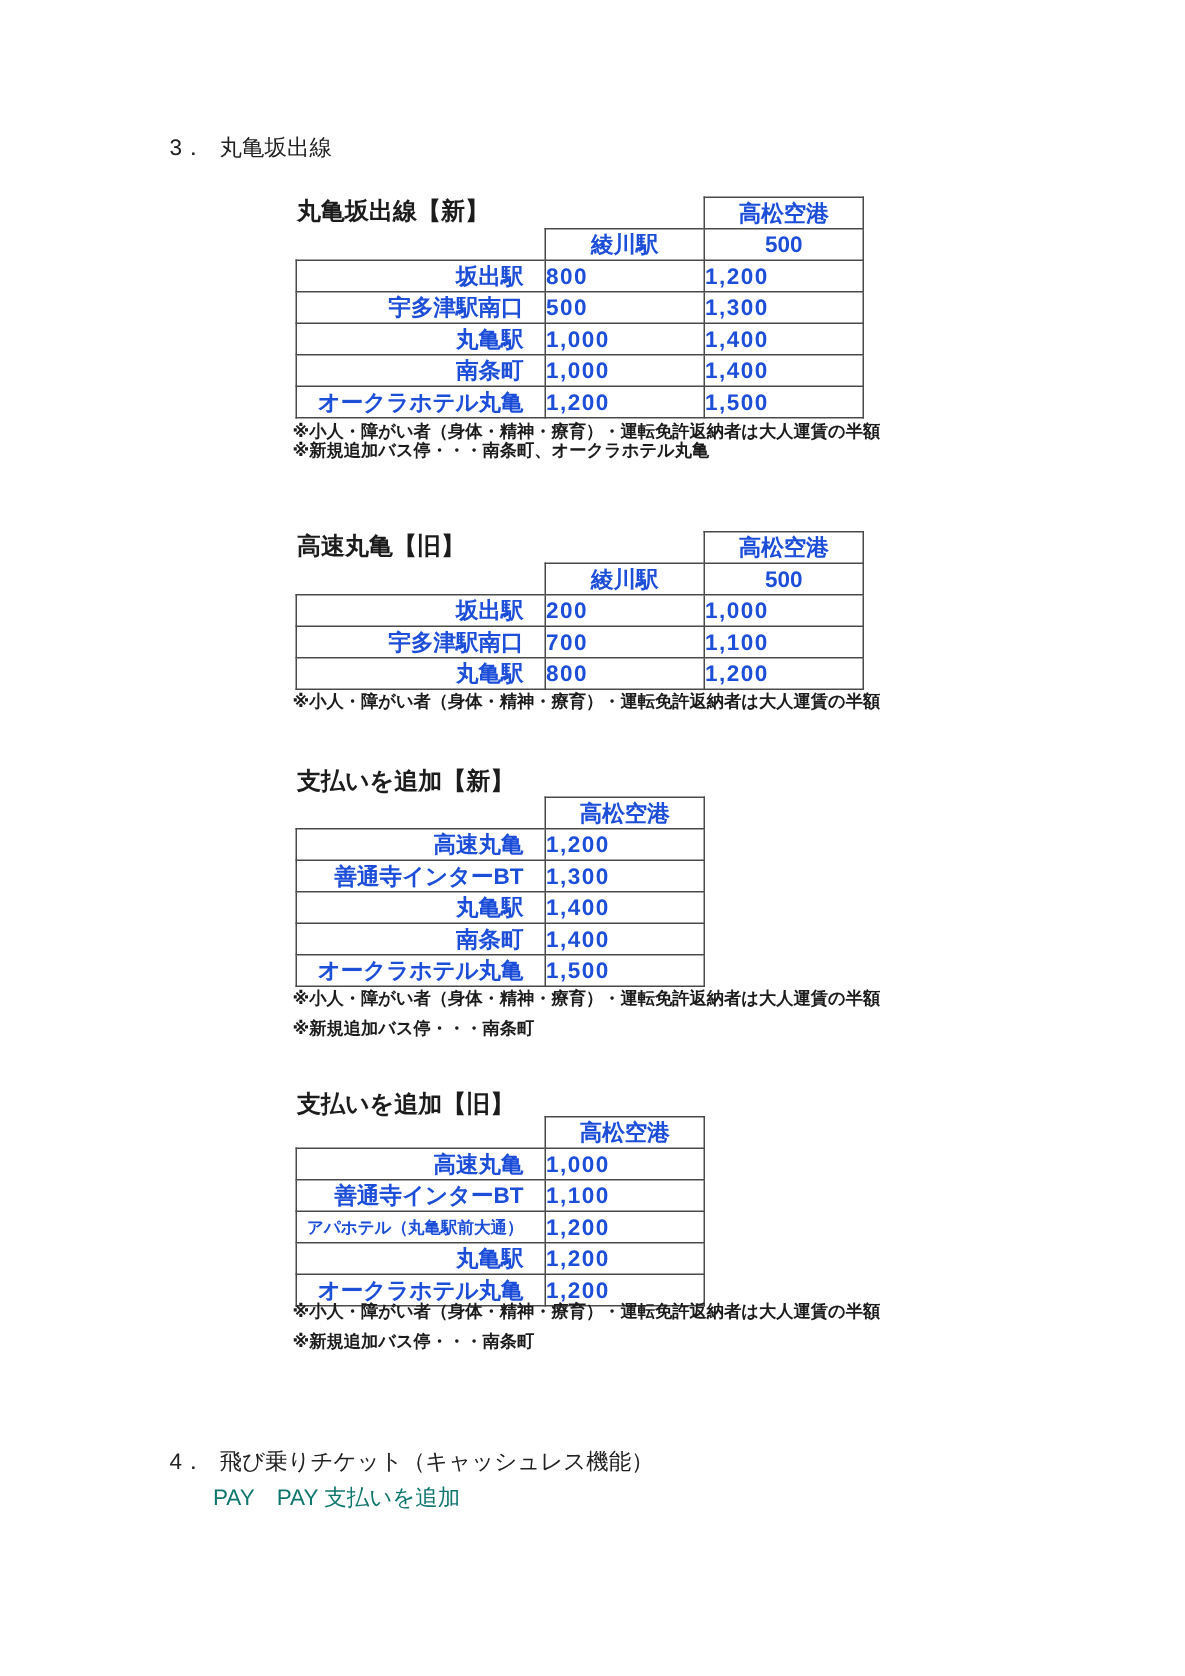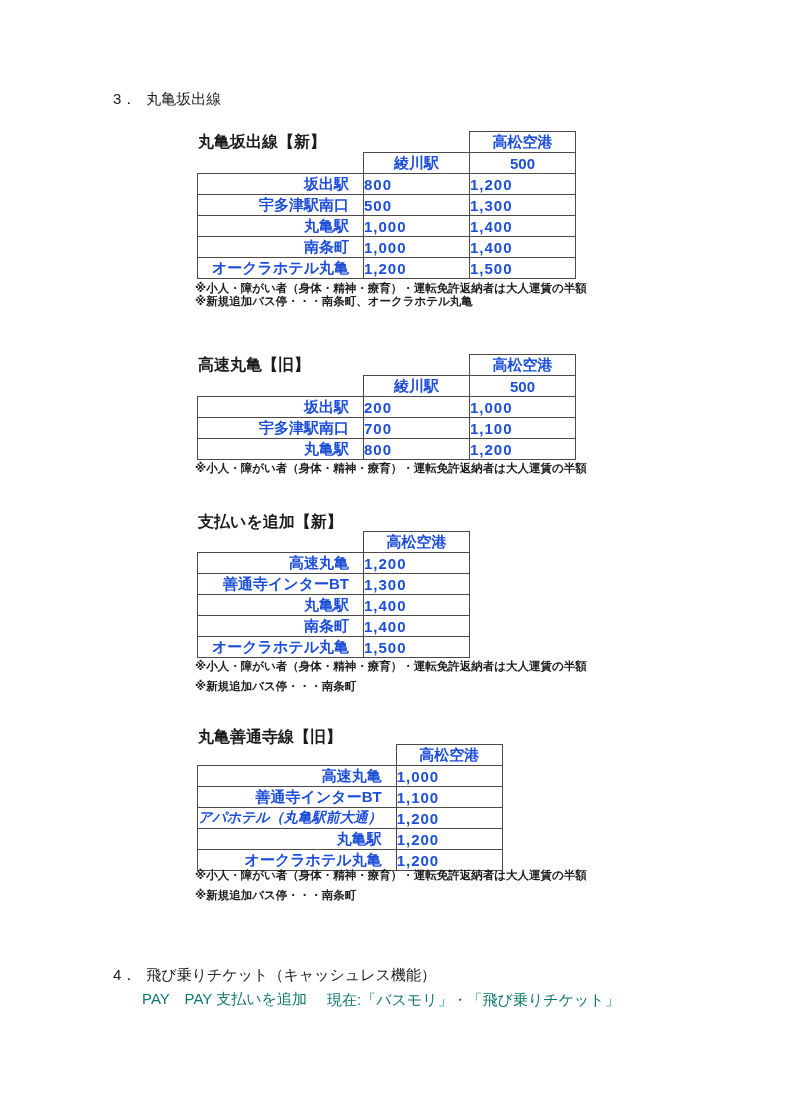"丸亀善通寺線【旧】" div.tbl-title { text: 丸亀善通寺線 -> 支払いを追加 }
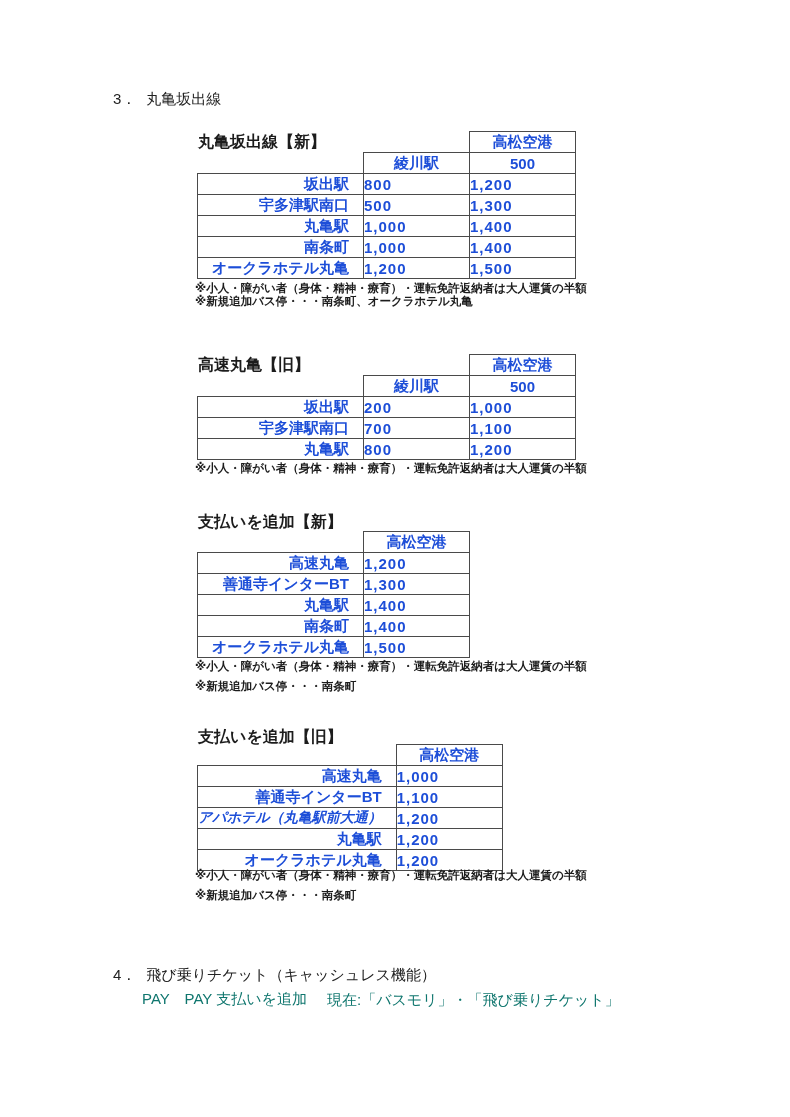"アパホテル（丸亀駅前大通）" .tbl td.small { font-size: 14px -> 11px; font-style: italic -> none }
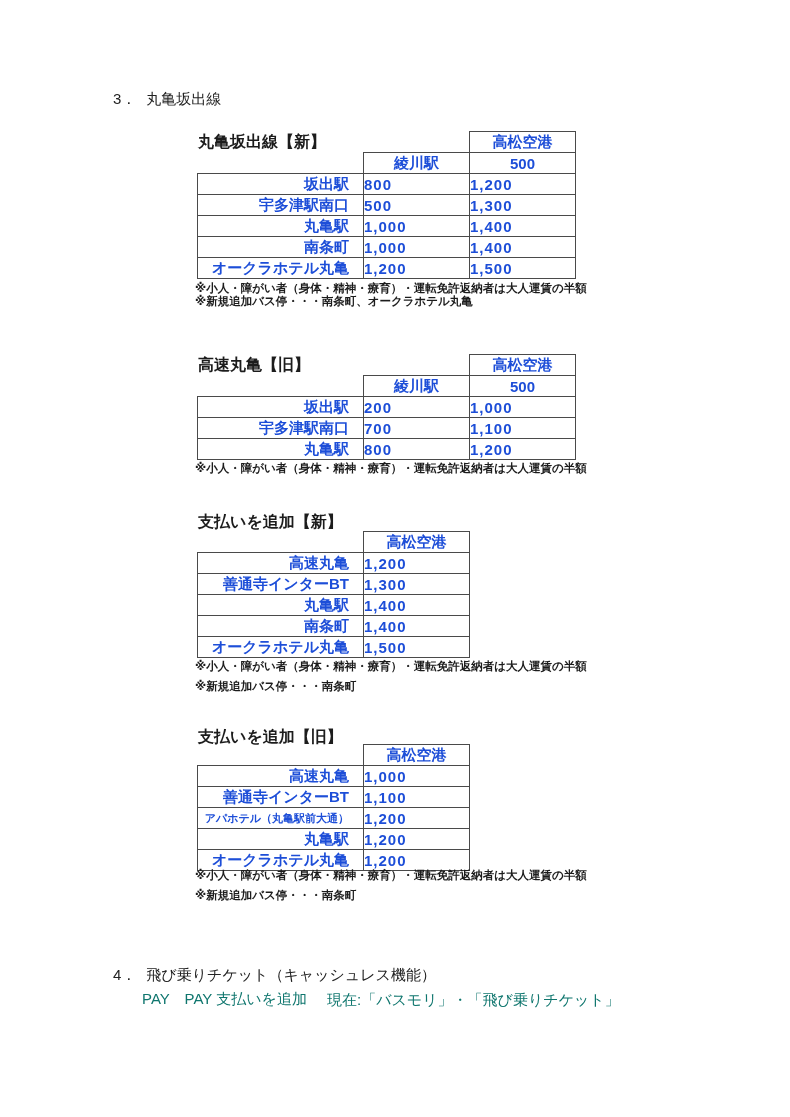"現在:「バスモリ」・「飛び乗りチケット」" div.payline { html: <div>現在:「バスモリ」・「飛び乗りチケット」</div> -> none }
